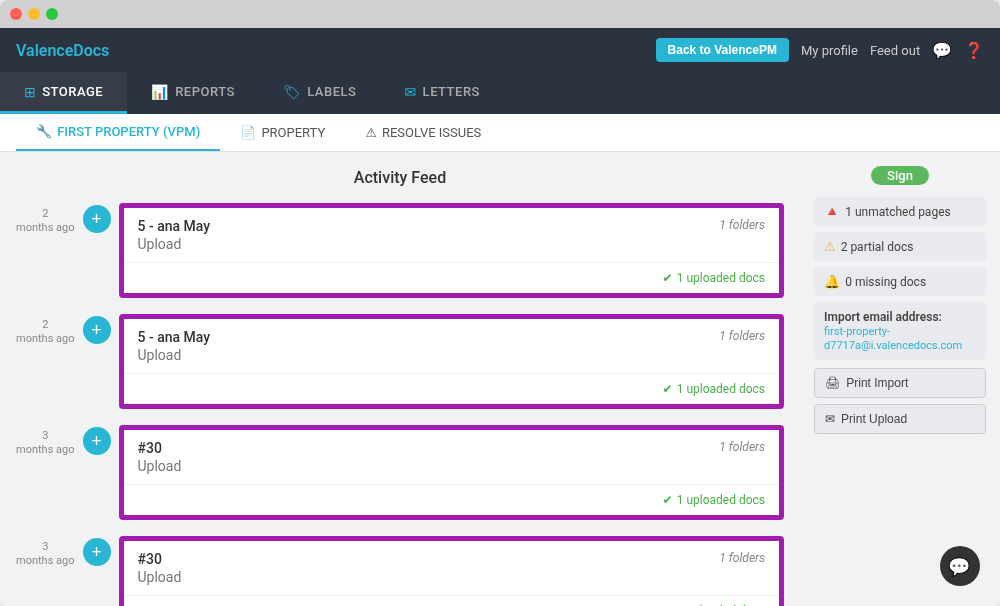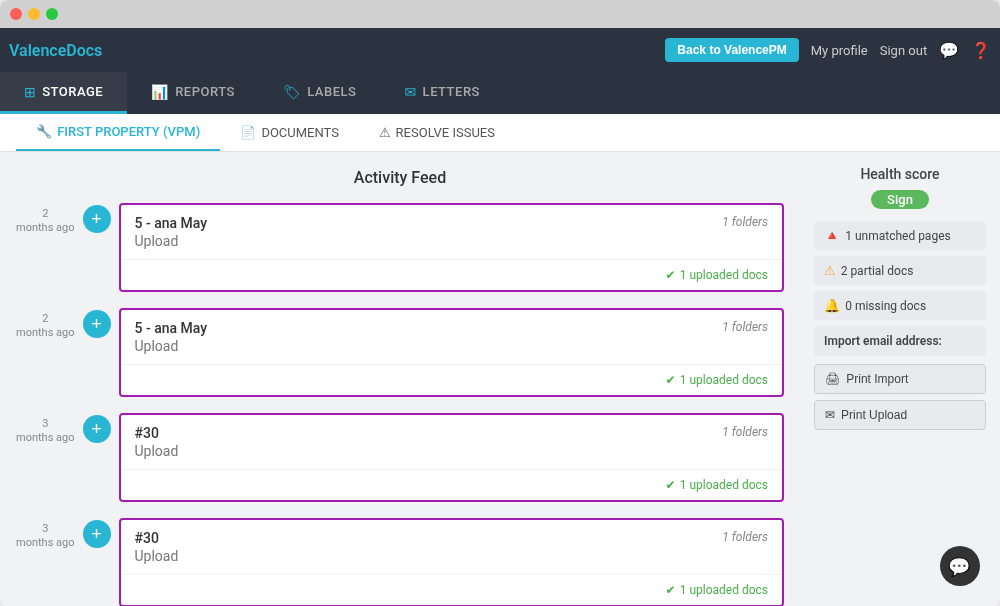"ValenceDocs" .top-nav { padding: 0 9px -> 0 16px }
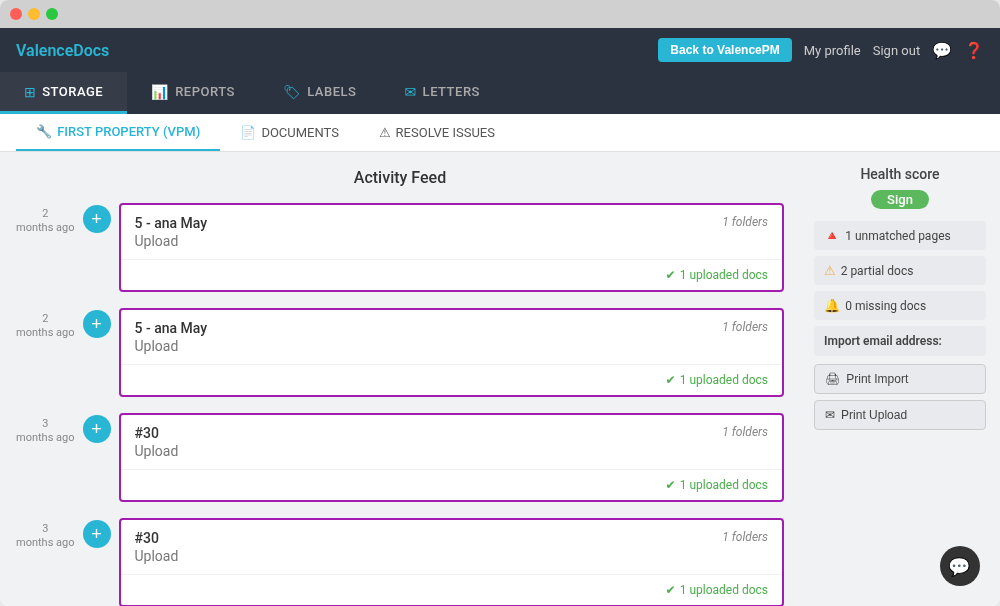"Sign out" span.top-nav-link { text: Sign -> Feed }
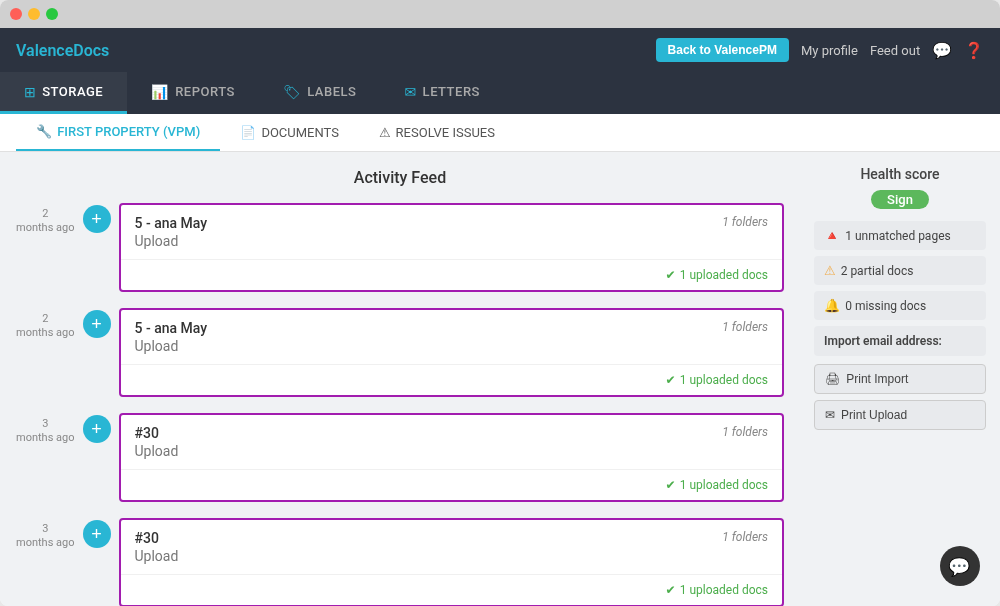"DOCUMENTS" span { text: DOCUMENTS -> PROPERTY }
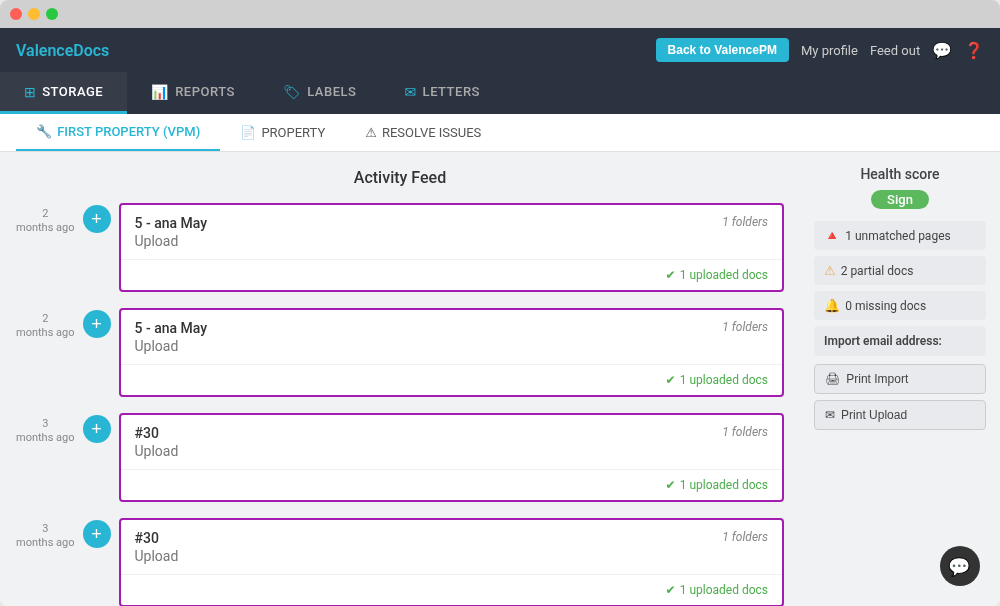"Health score" h3 { html: <h3>Health score</h3> -> none }
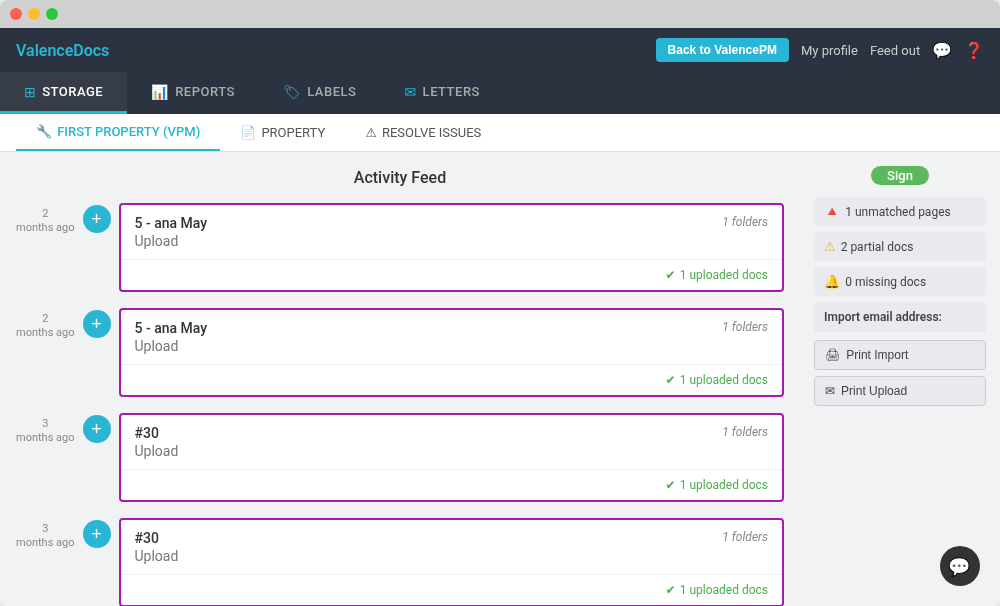"5 - ana May" .feed-card { border: 2px solid #a21caf -> 5px solid #a21caf }
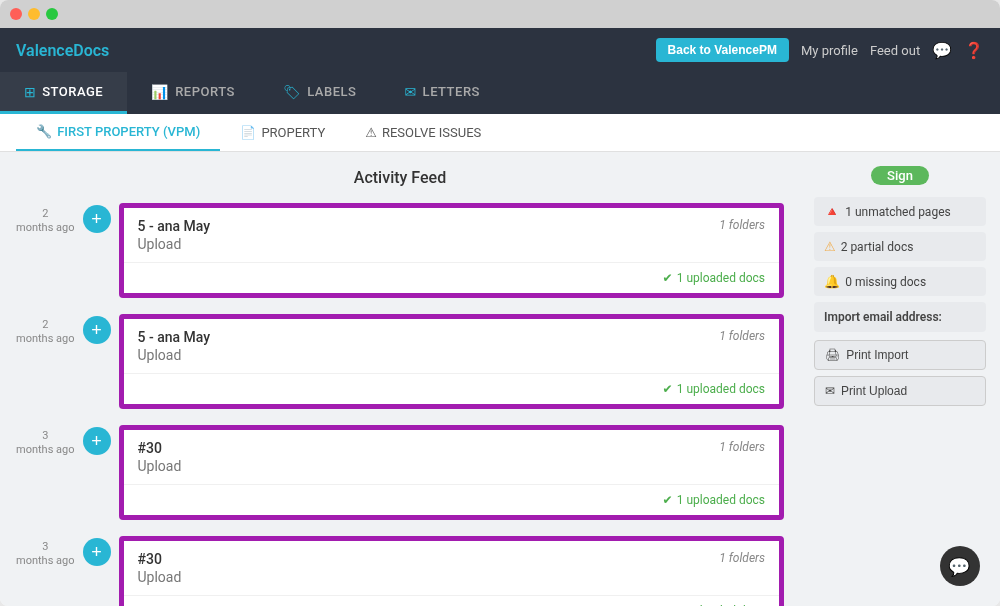"first-property-d7717a@i.valencedocs.com" span.email-addr { html: none -> <span>first-property-d7717a@i.valencedocs.com</span> }
